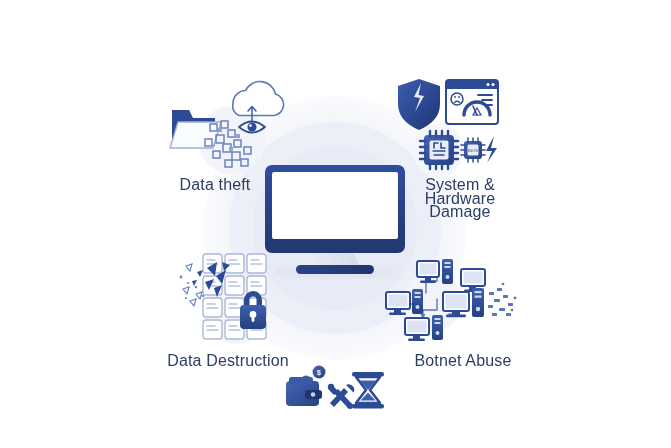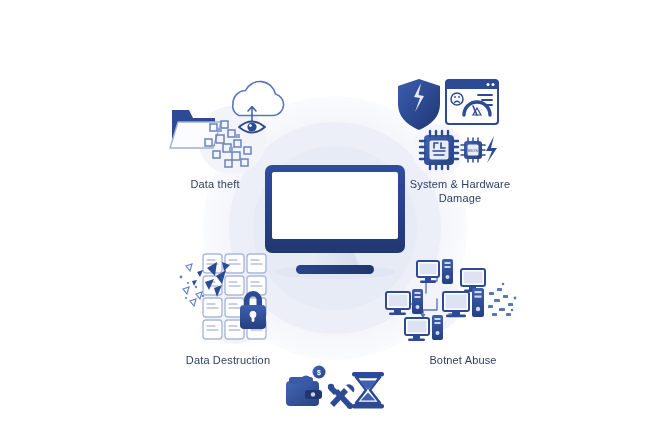"Data theft" .label { font-size: 11px -> 16px }
